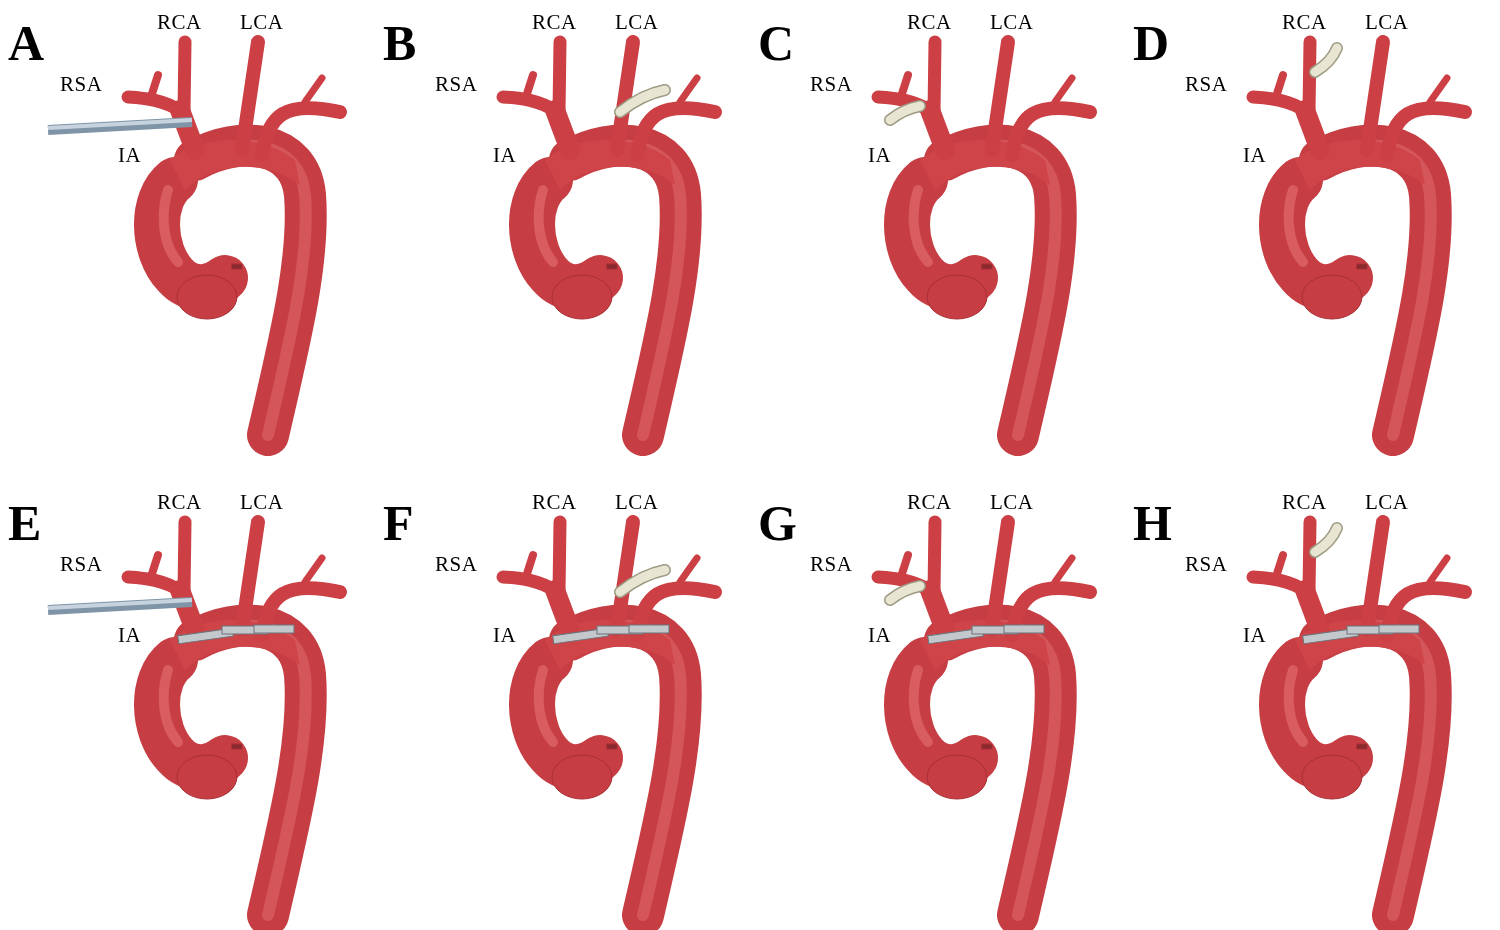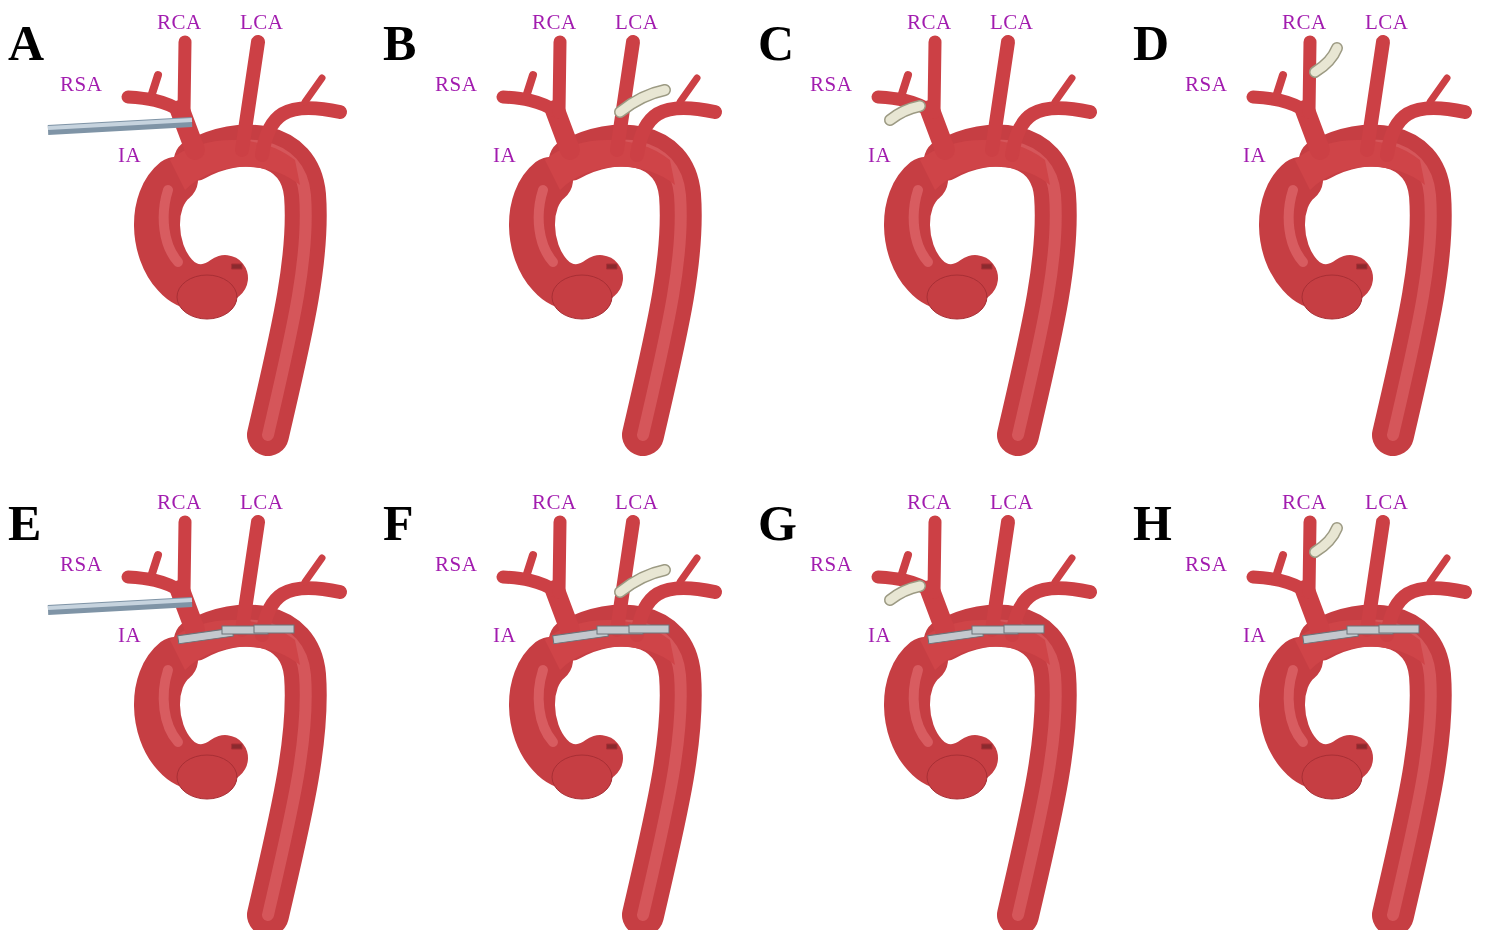"RCA" .vlabel { color: #a21caf -> #000000 }
